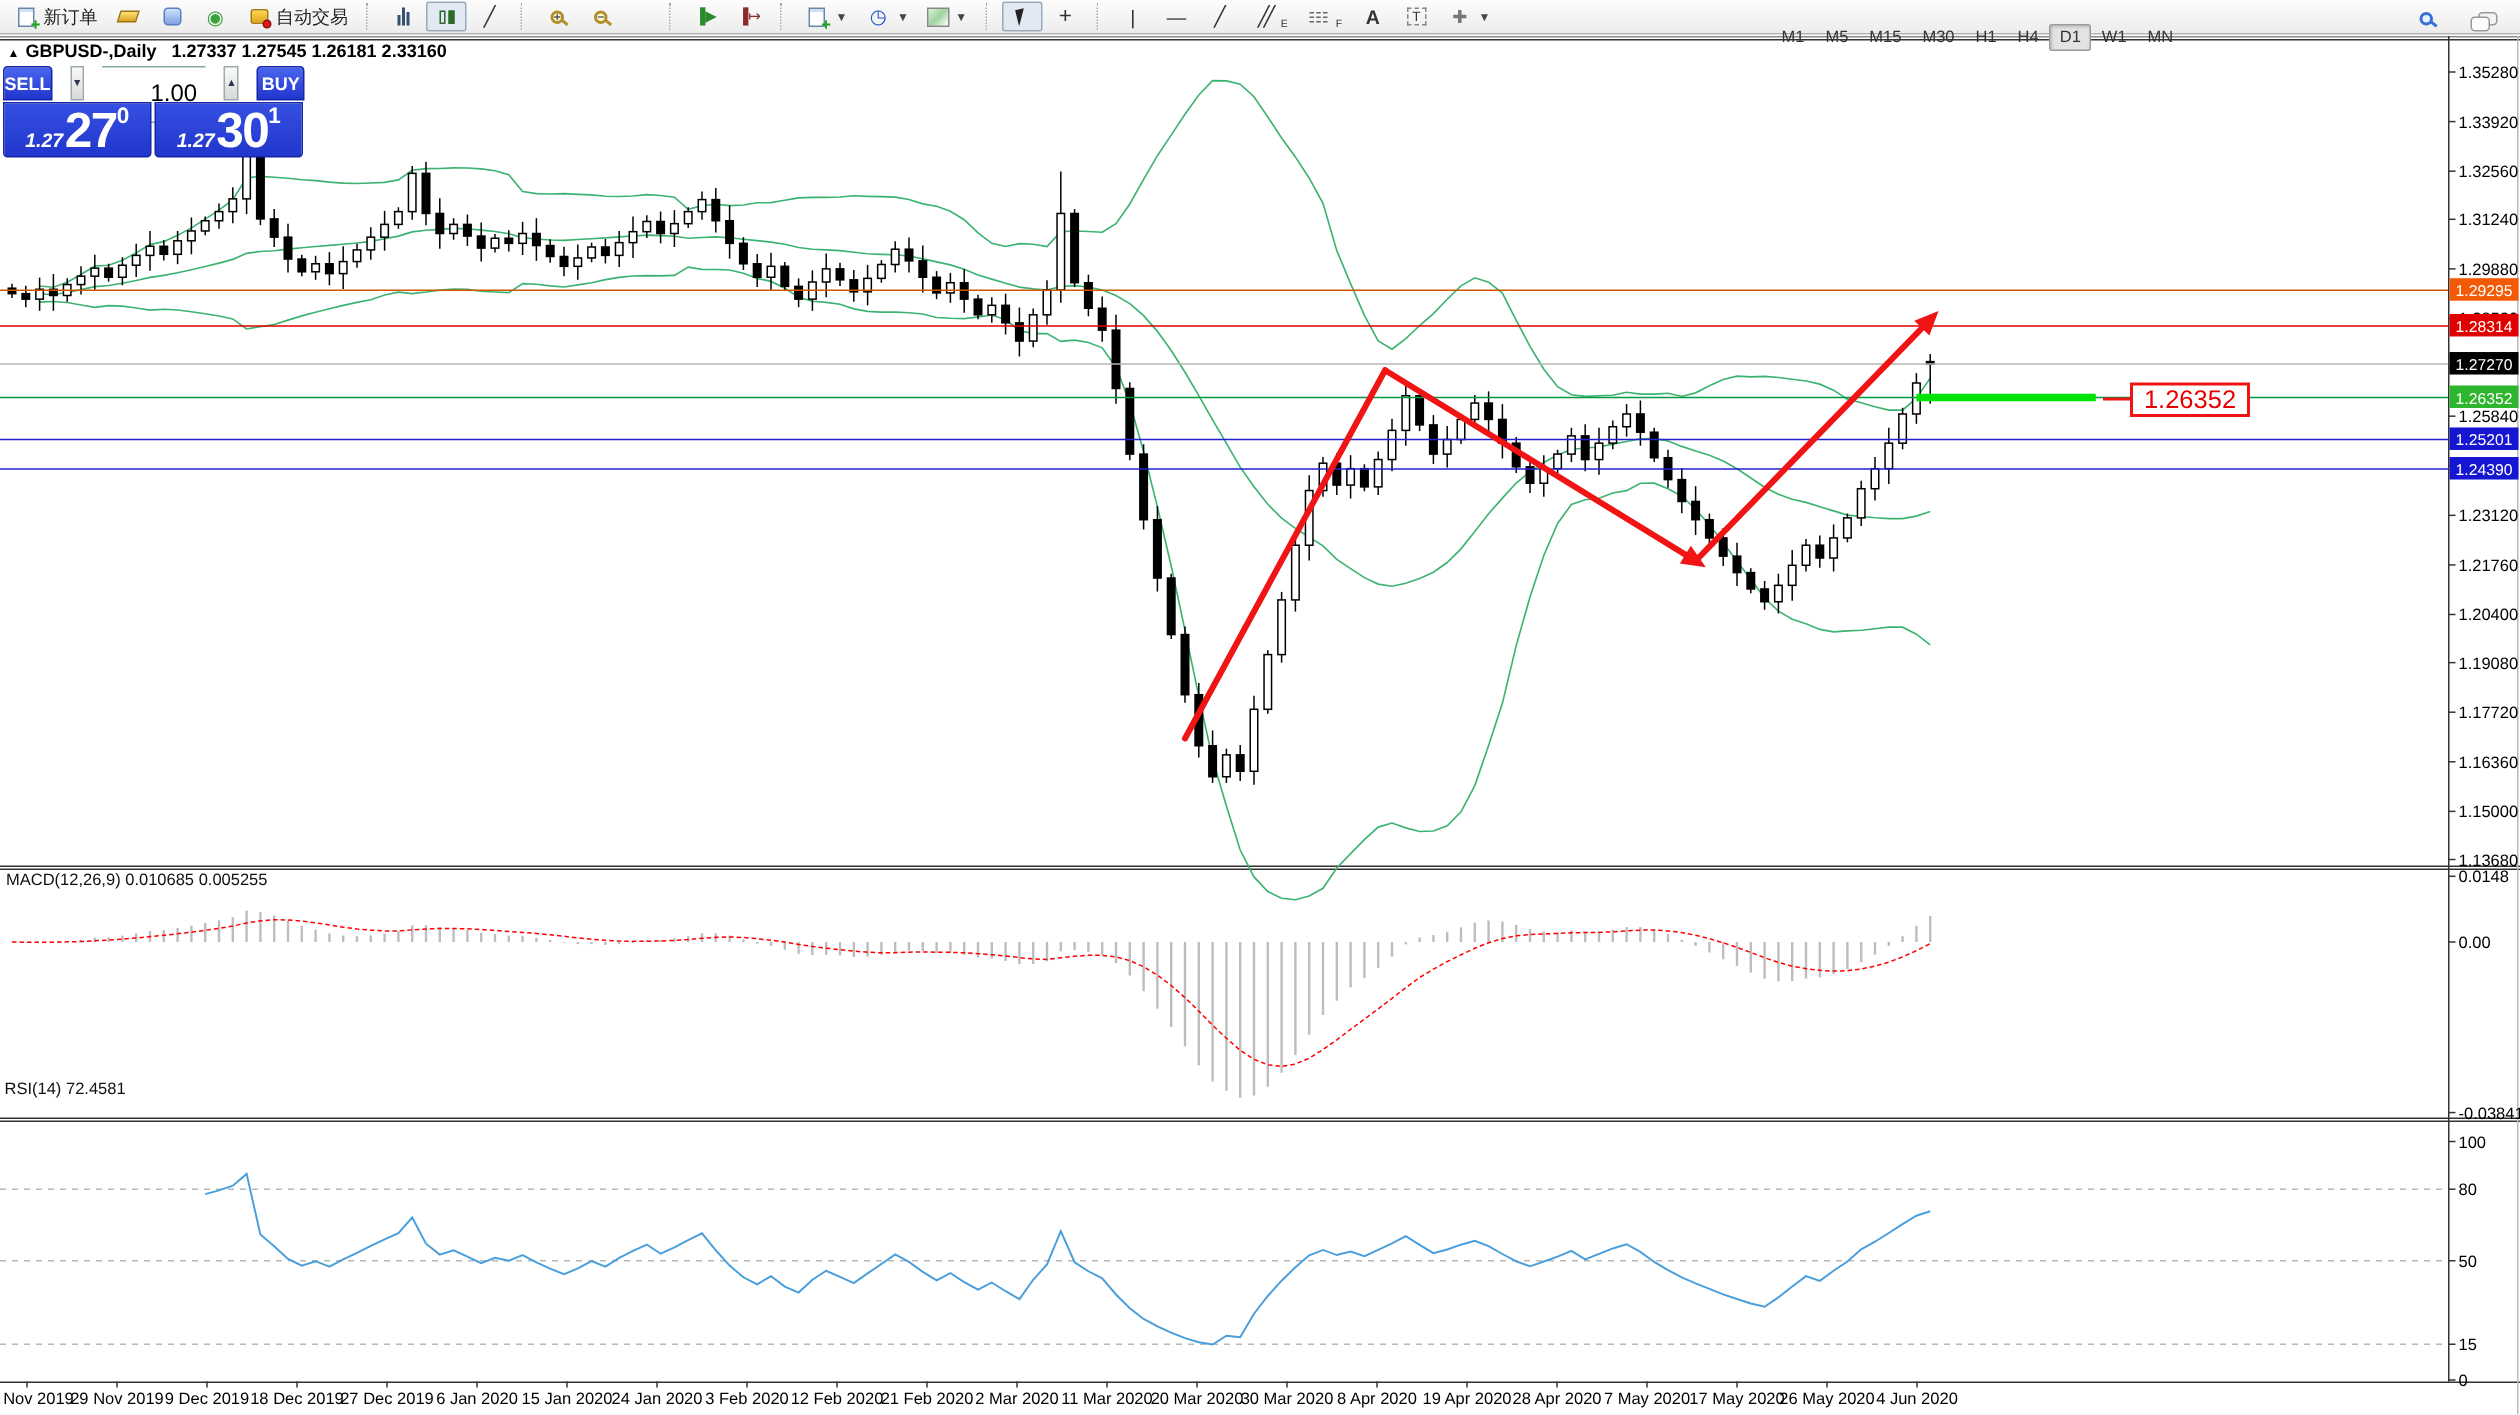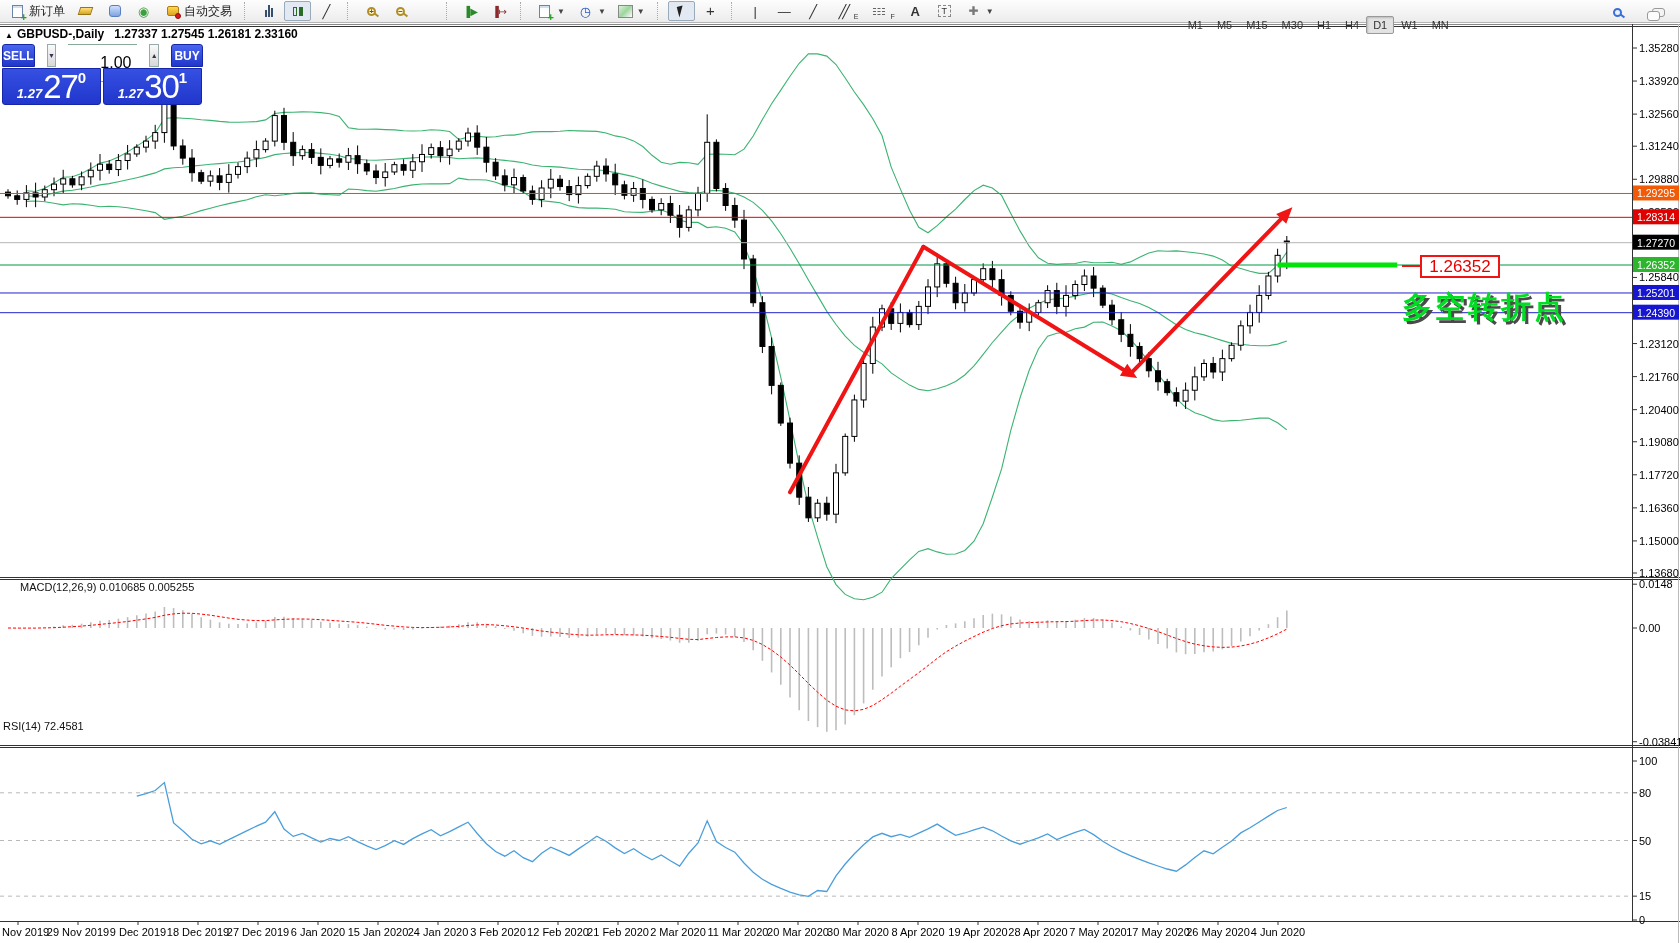"27" .bigpx { font-weight: normal -> bold }
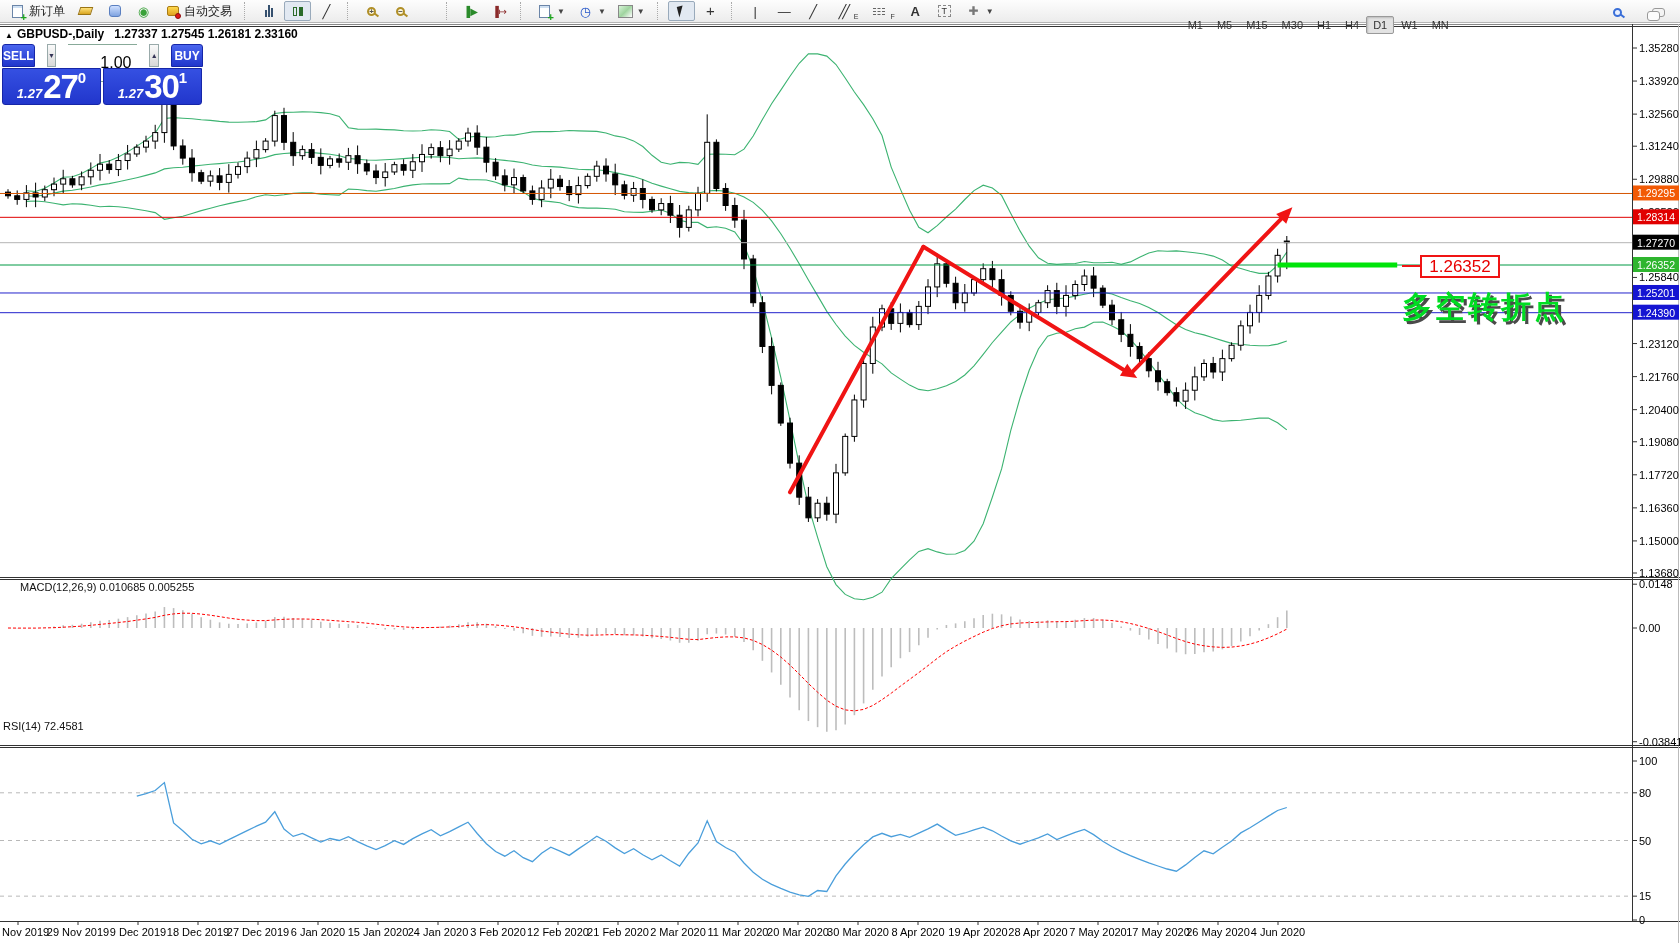"多空转折点" div { html: <div><span>多空转折点</span></div> -> none }
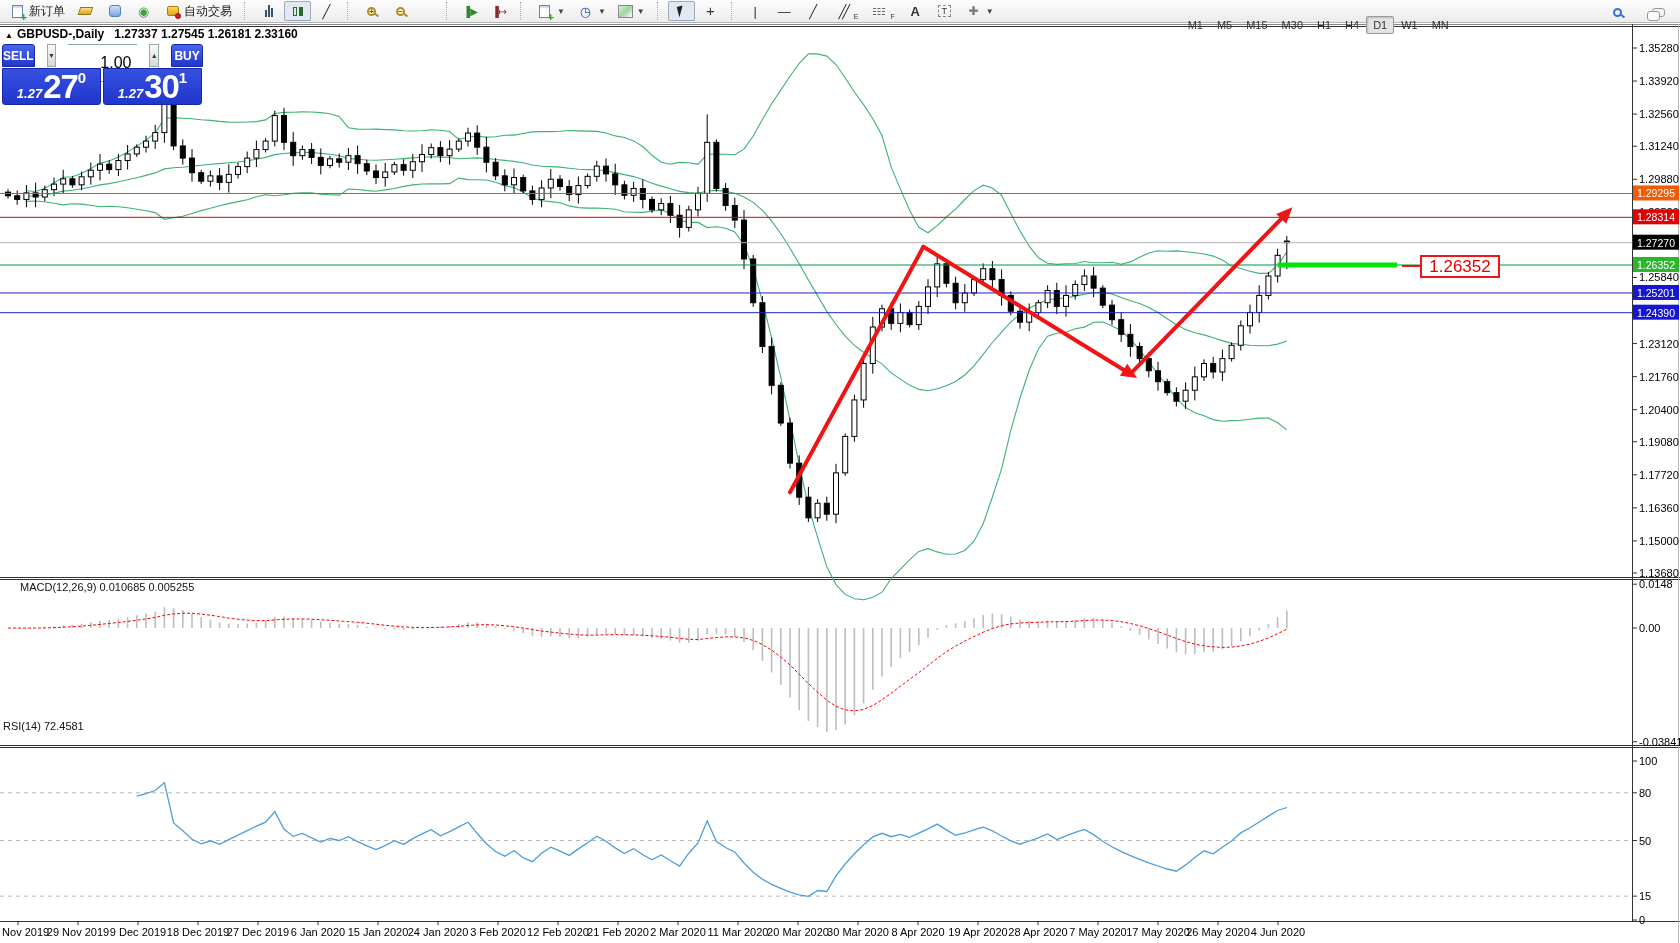"MACD(12,26,9) 0.010685 0.005255" #macd-label { left: 20px -> 4px }
